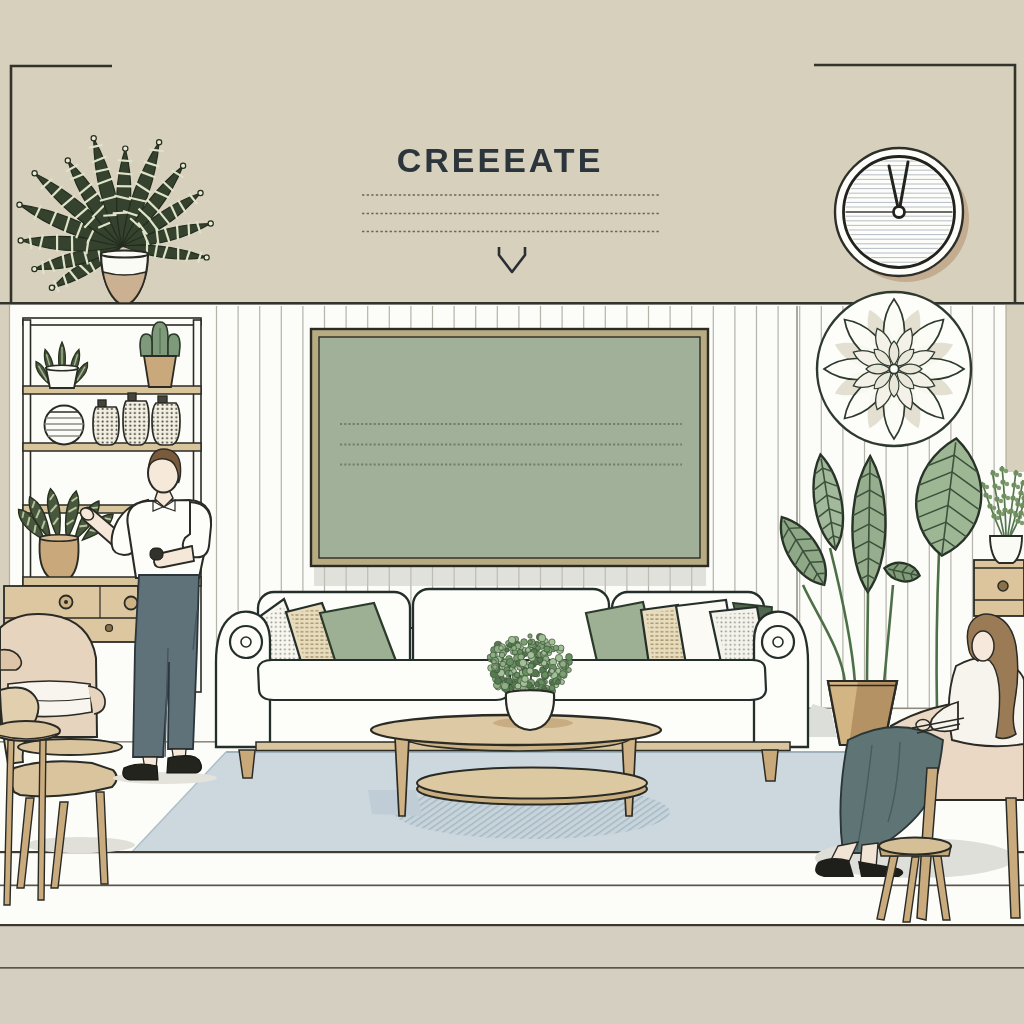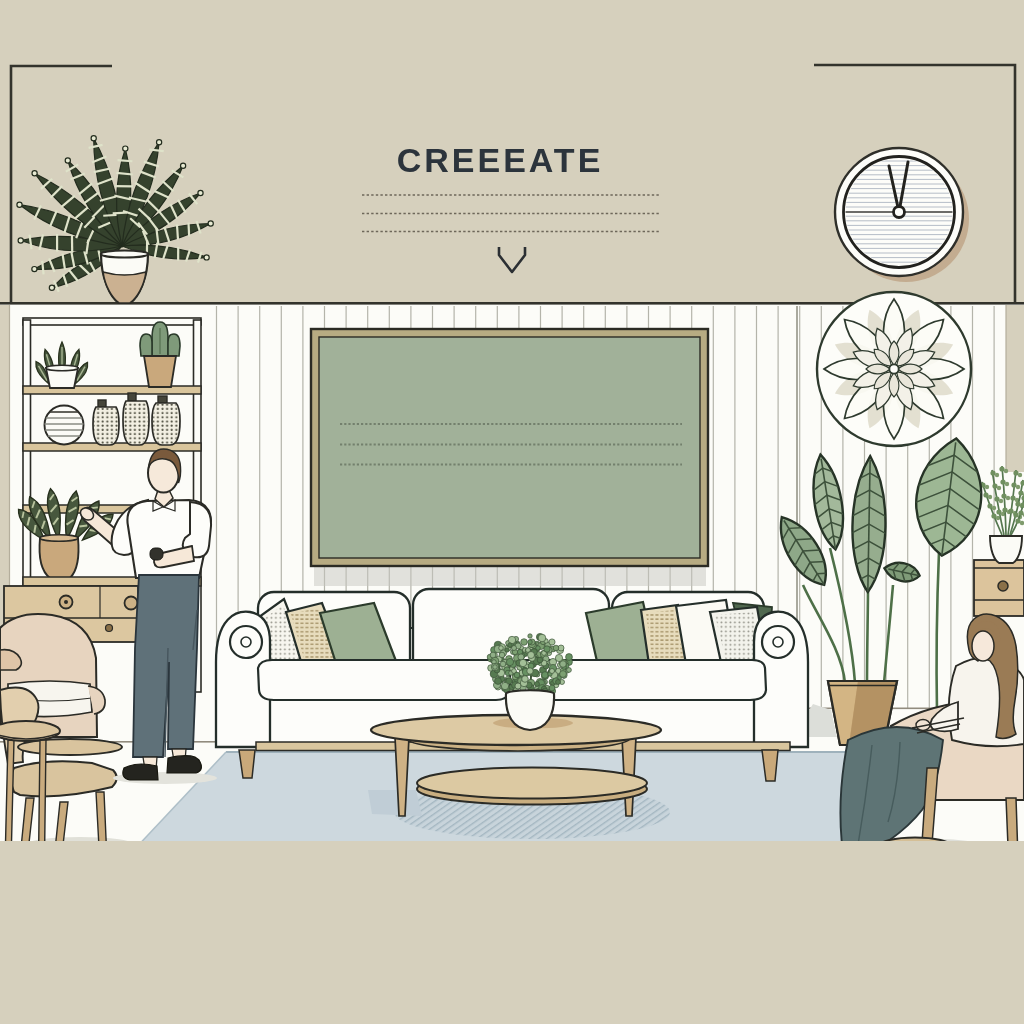"CREEEATE" .wrap { height: 841px -> 1024px }
